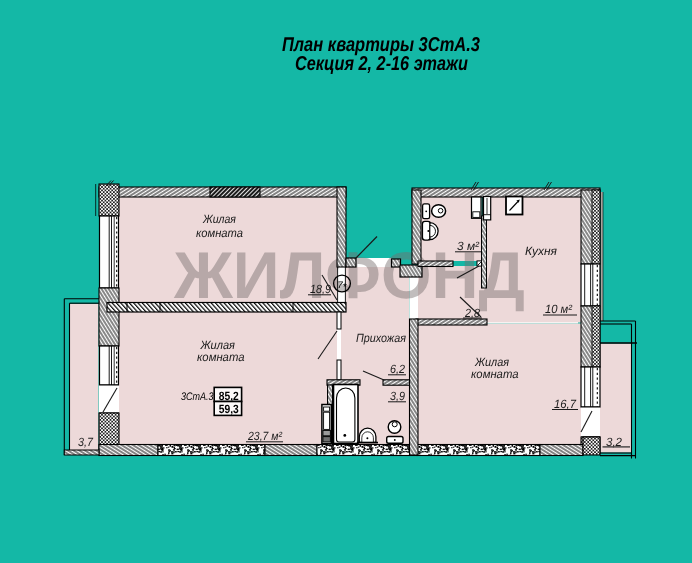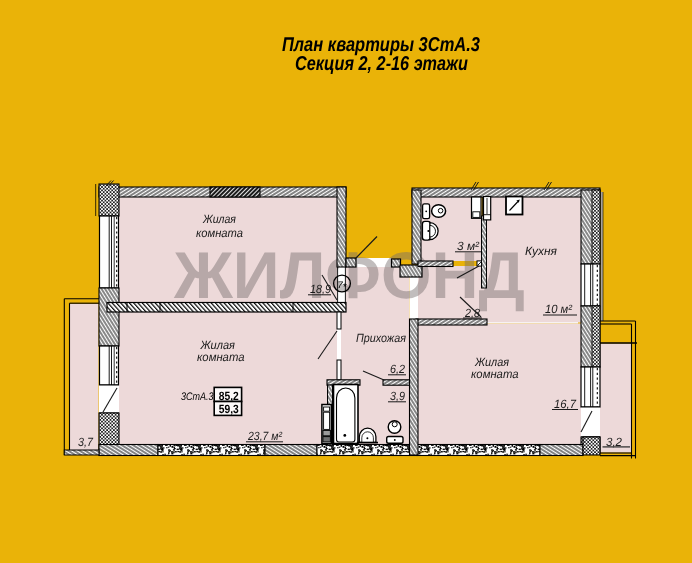"План квартиры 3СтА.3" .page { background: #eab308 -> #14b8a6 }
